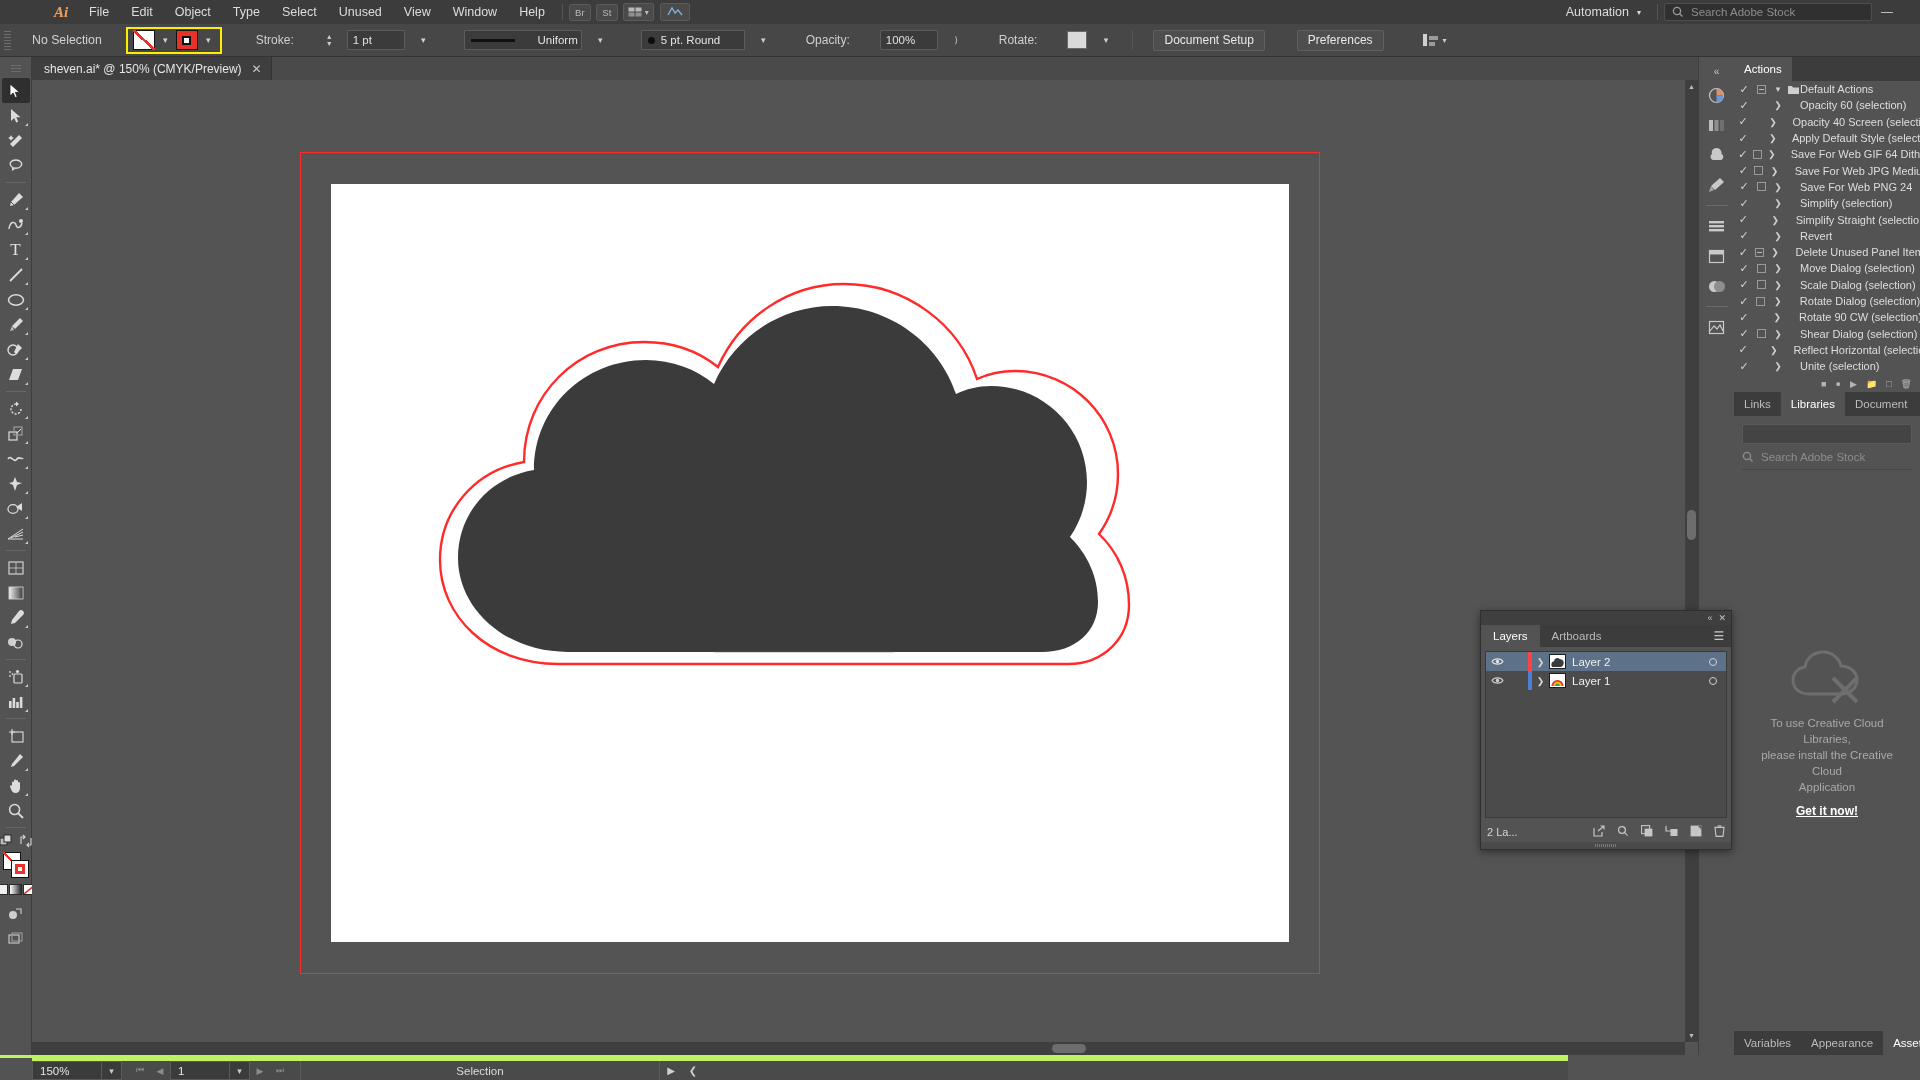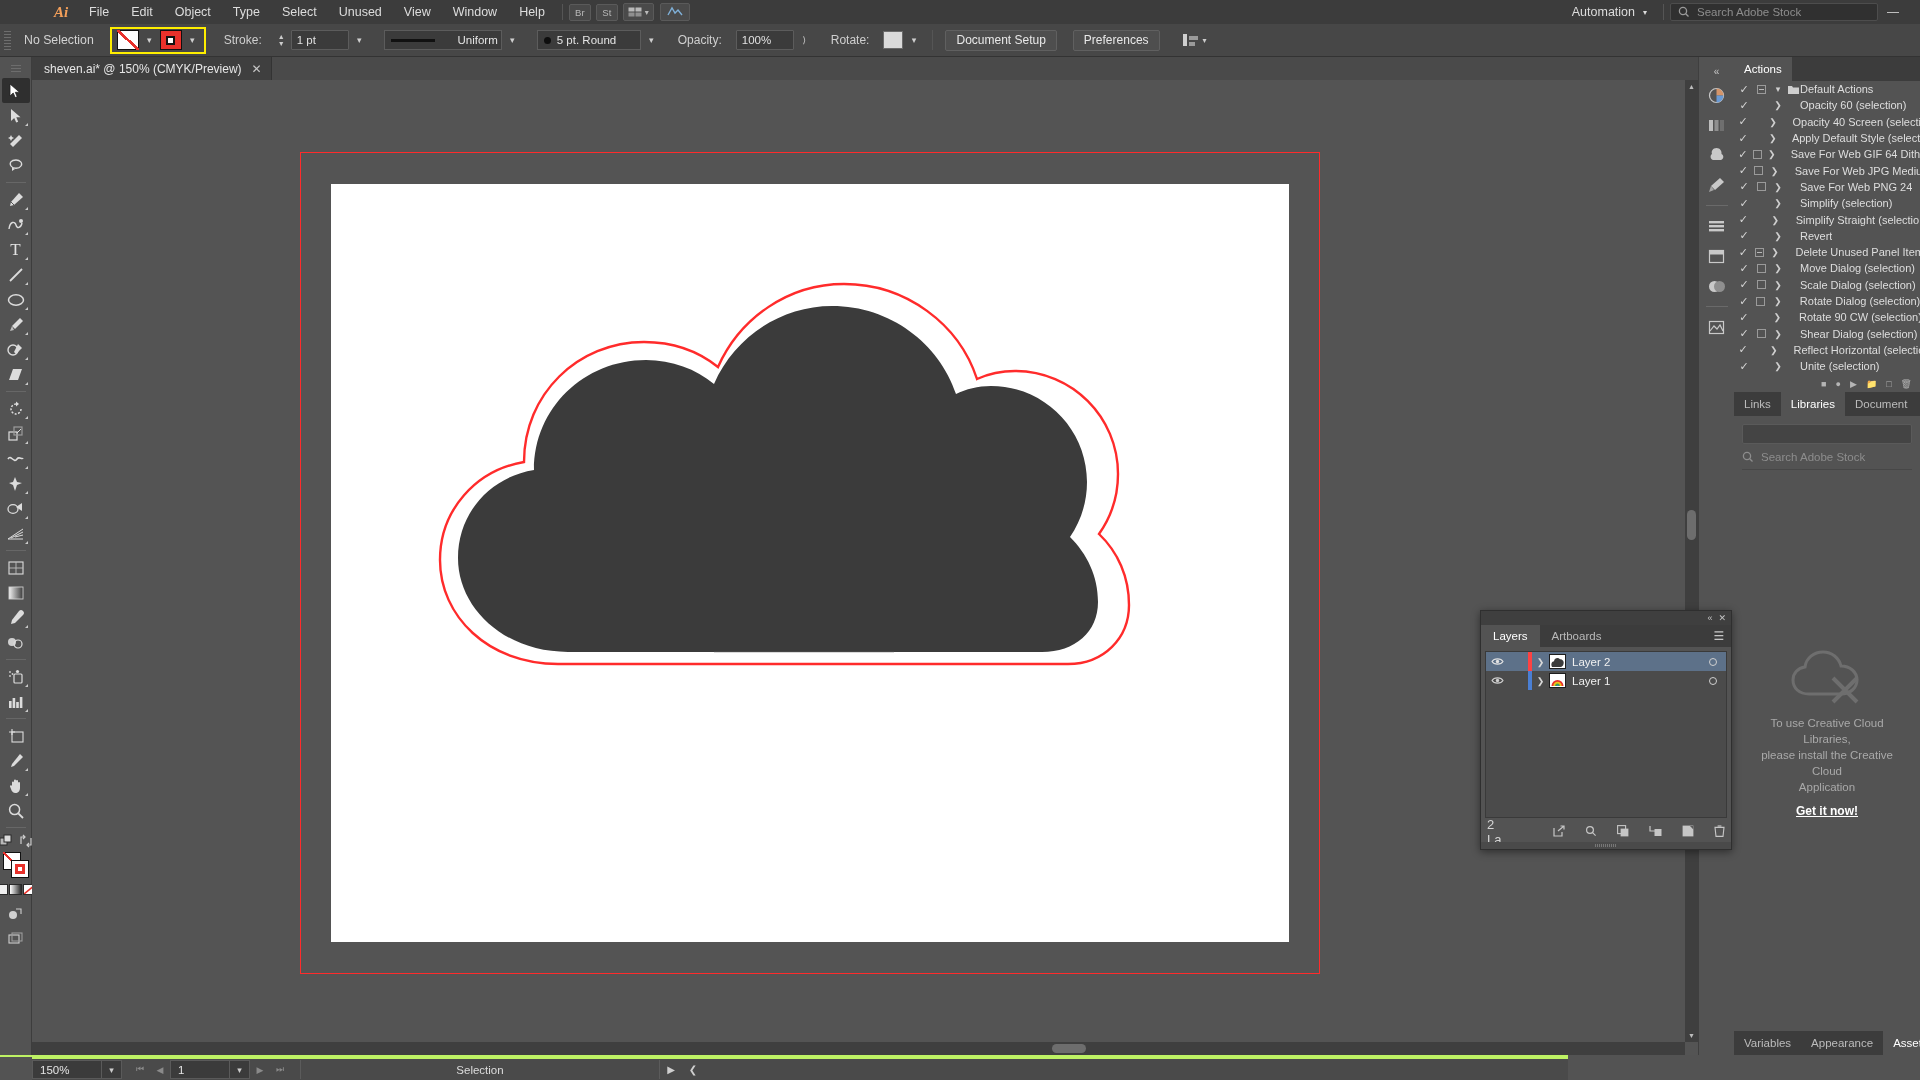"Automation" .menubar-right { padding-right: 12px -> 18px }
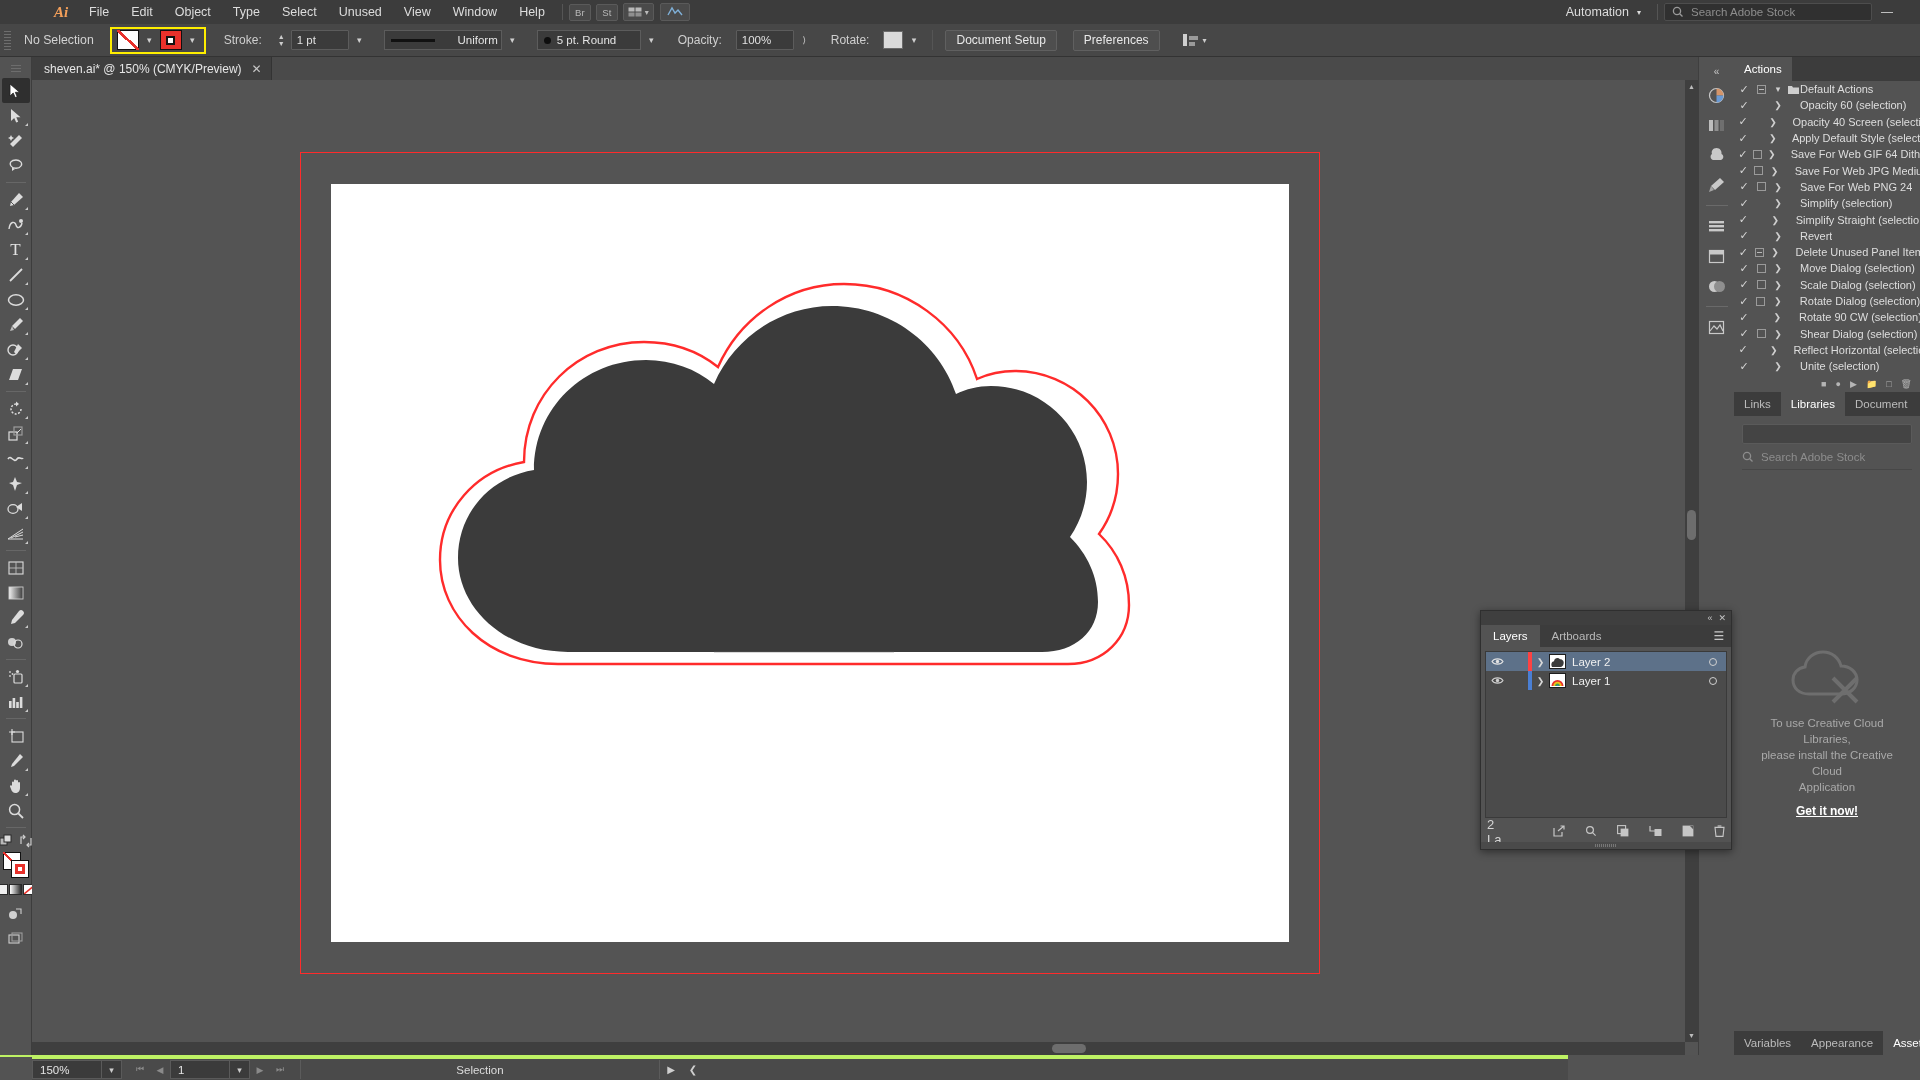"No Selection" .controlbar { gap: 4px -> 12px }
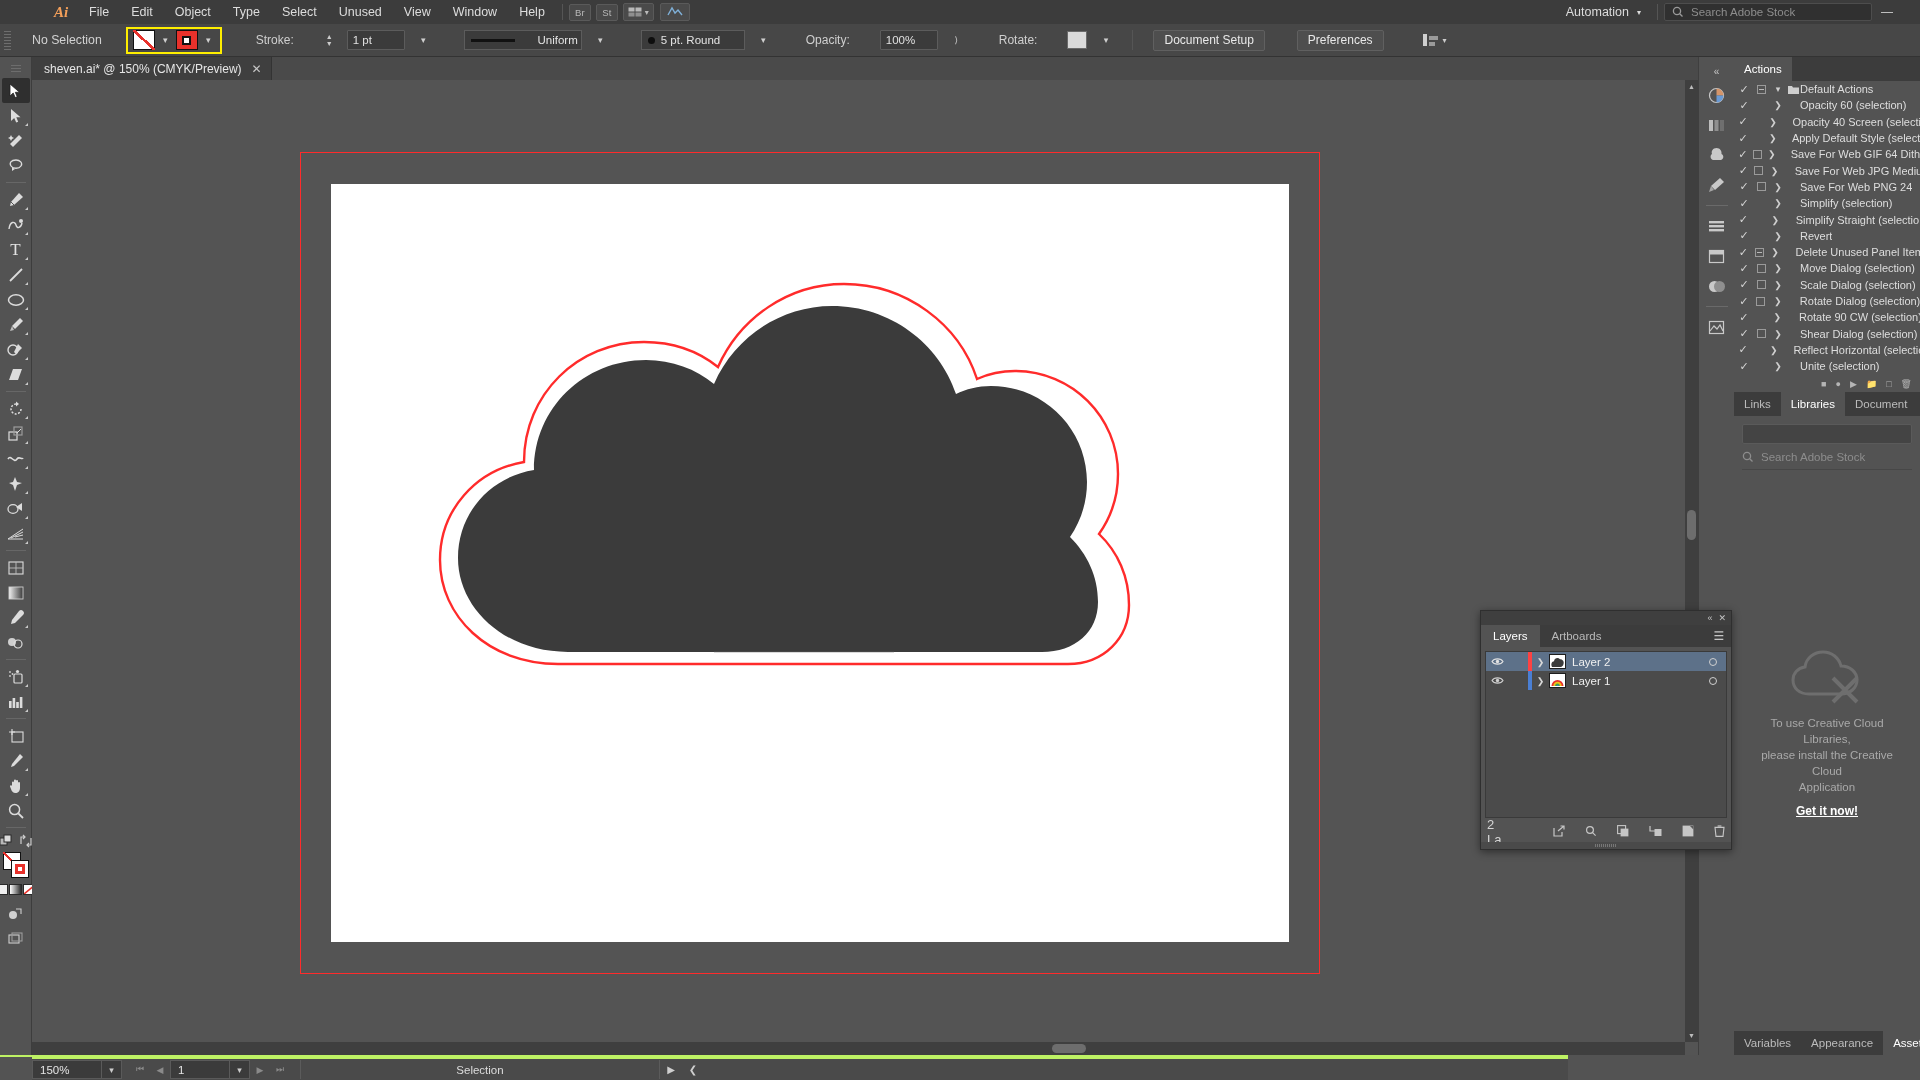"2 La..." .lp-footer { font-size: 13px -> 11px; gap: 20px -> 12px }
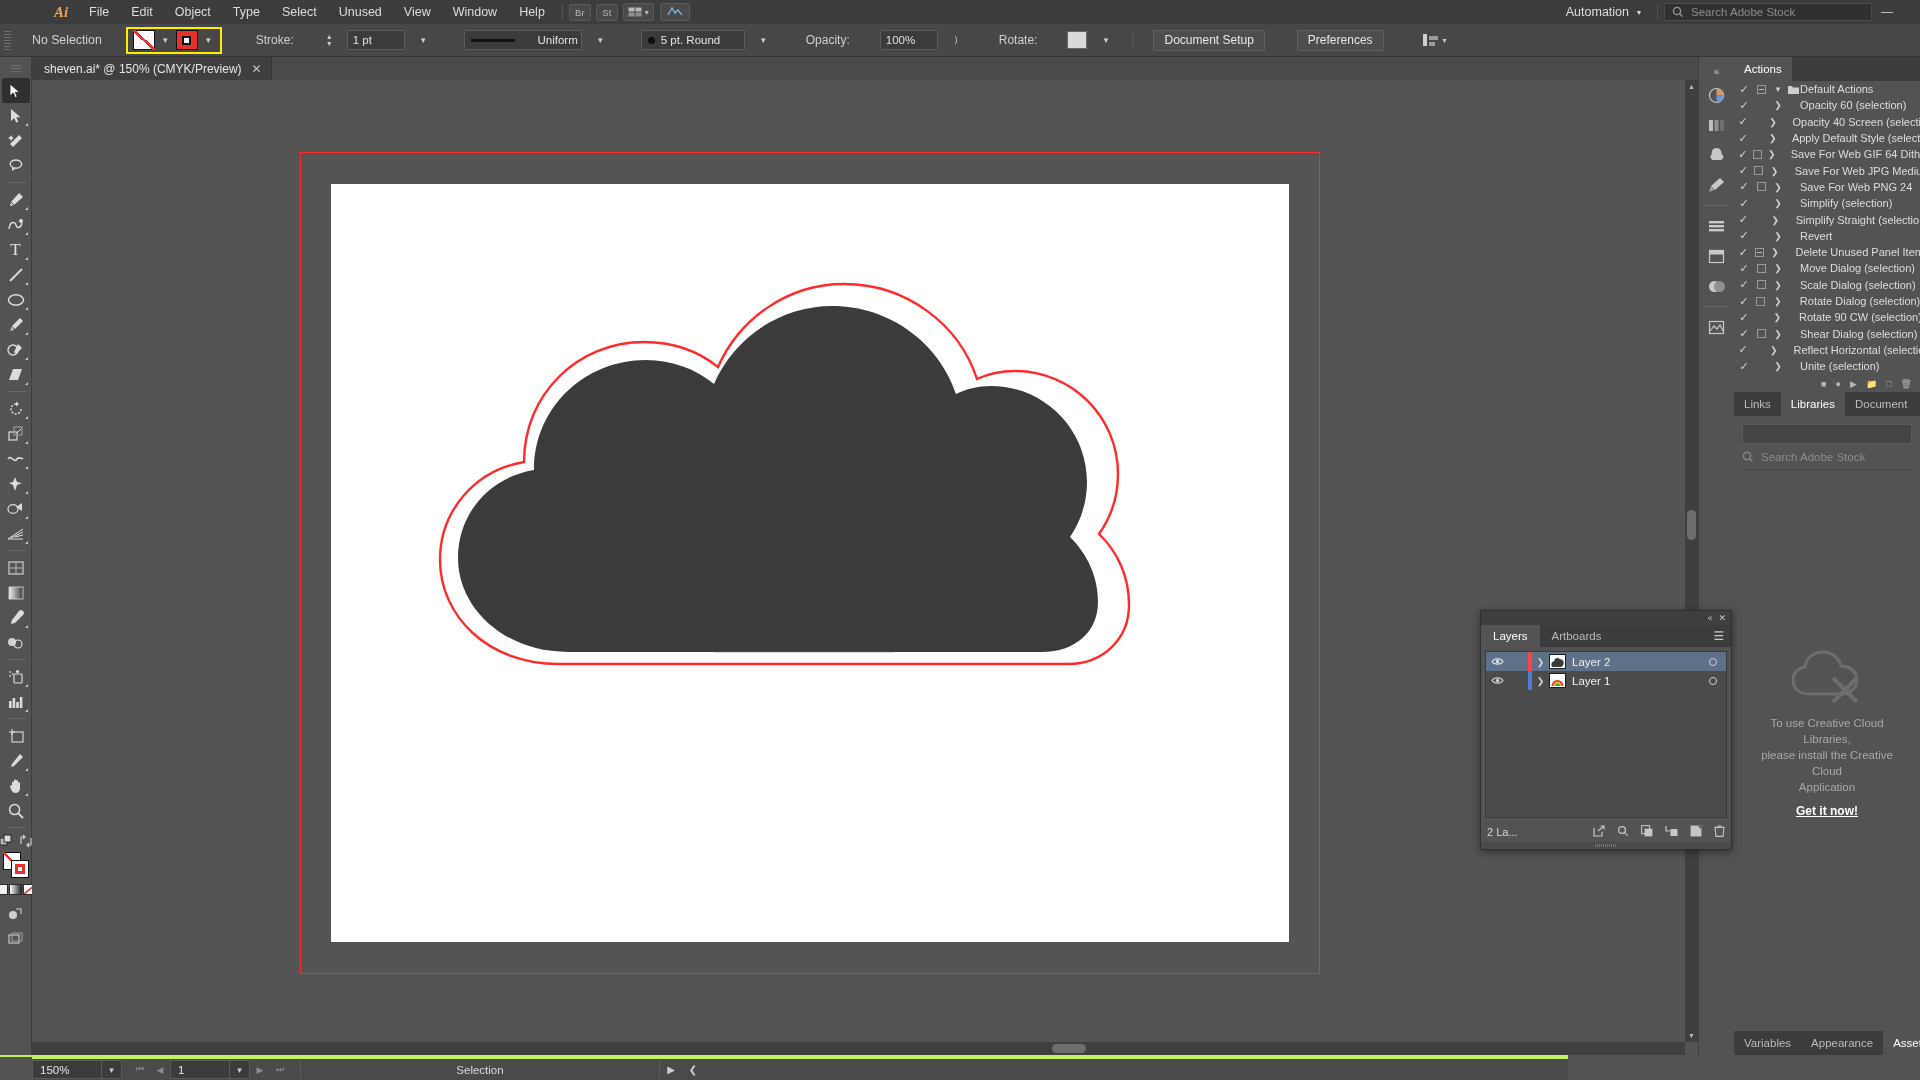"150%" .statusbar { border-top: 4px solid #bef264 -> 6px solid #bef264 }
